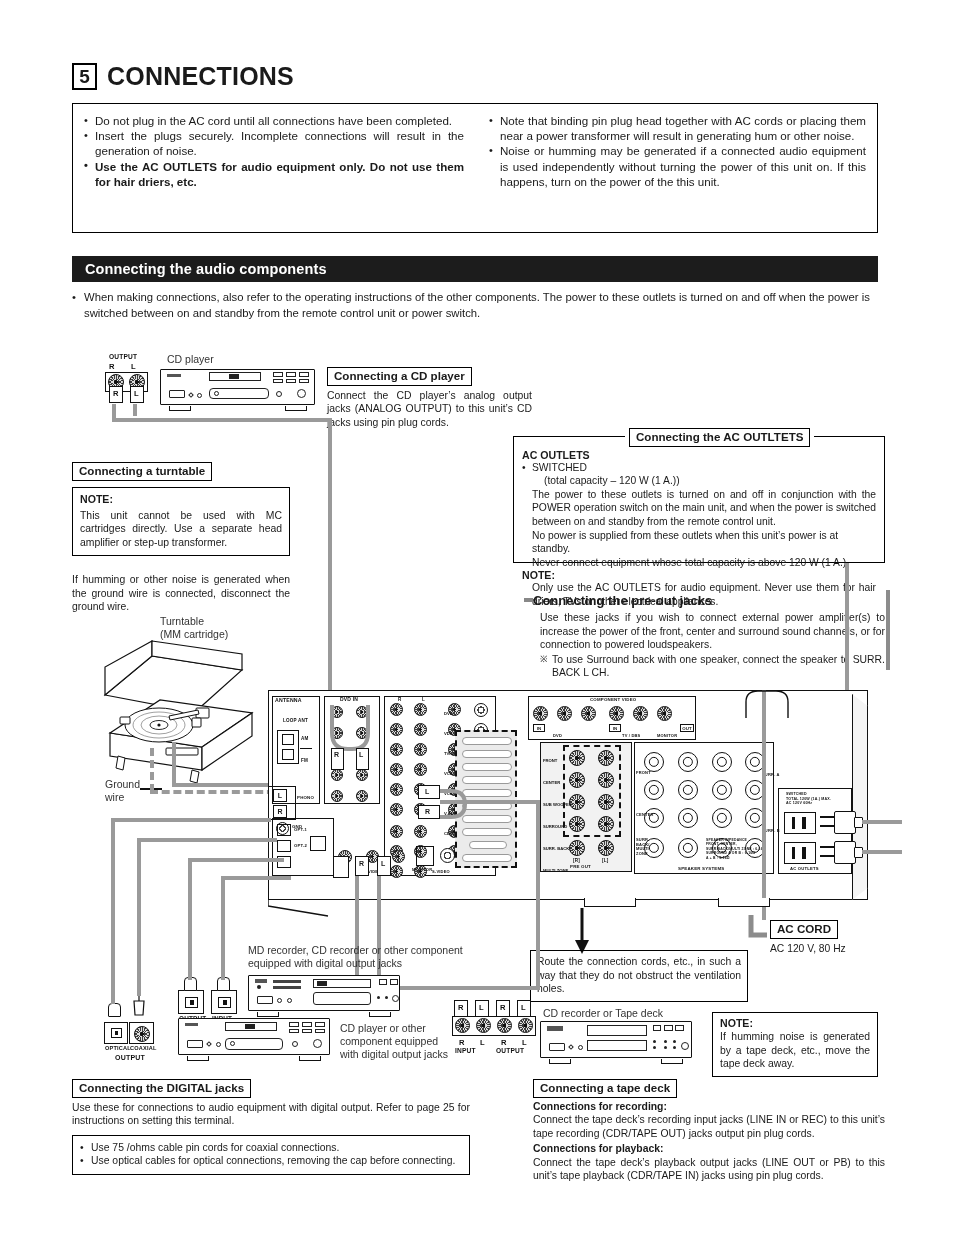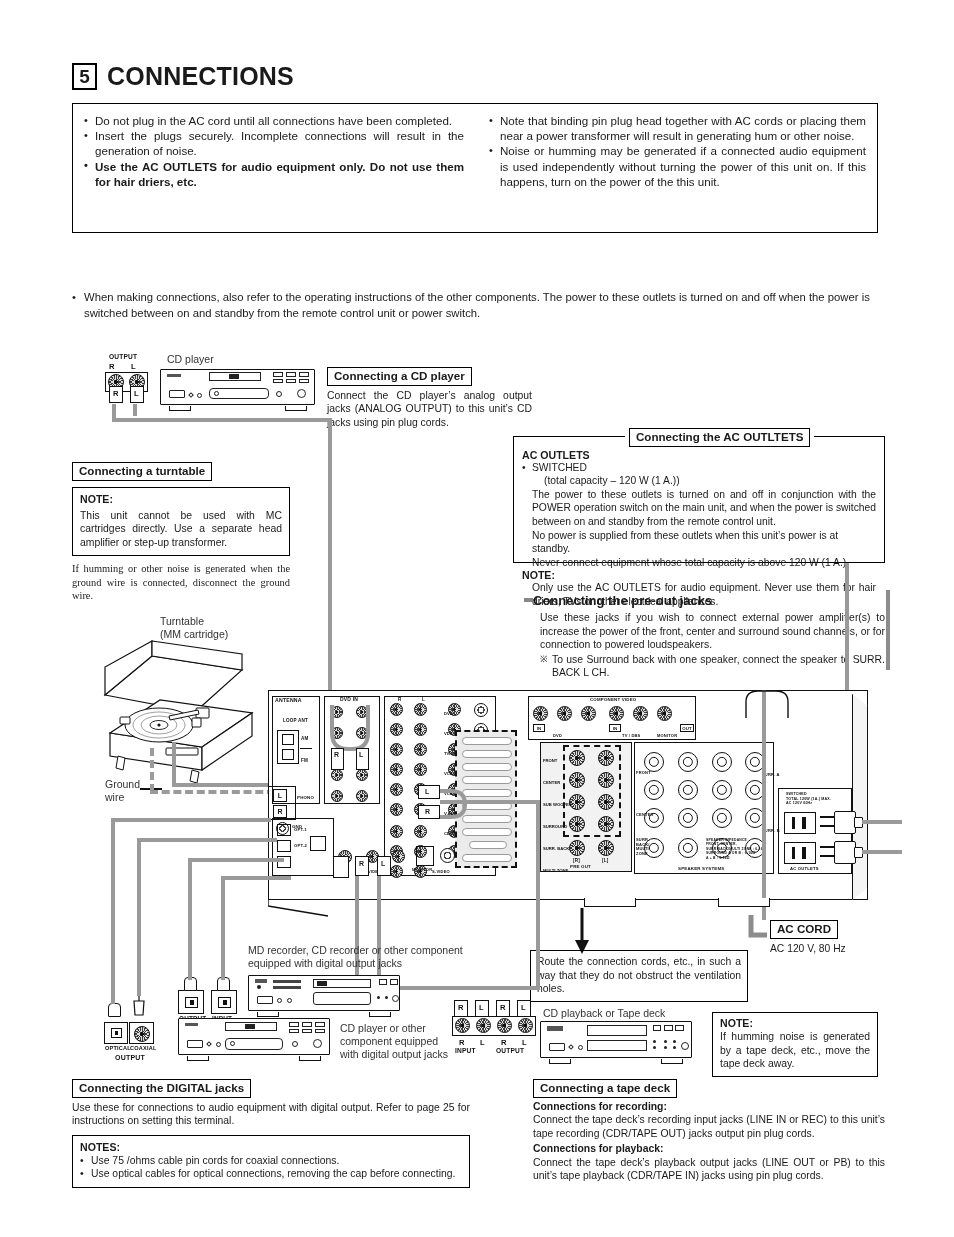"Connecting the audio components" div.section-bar { html: none -> <div>Connecting the audio components</div> }
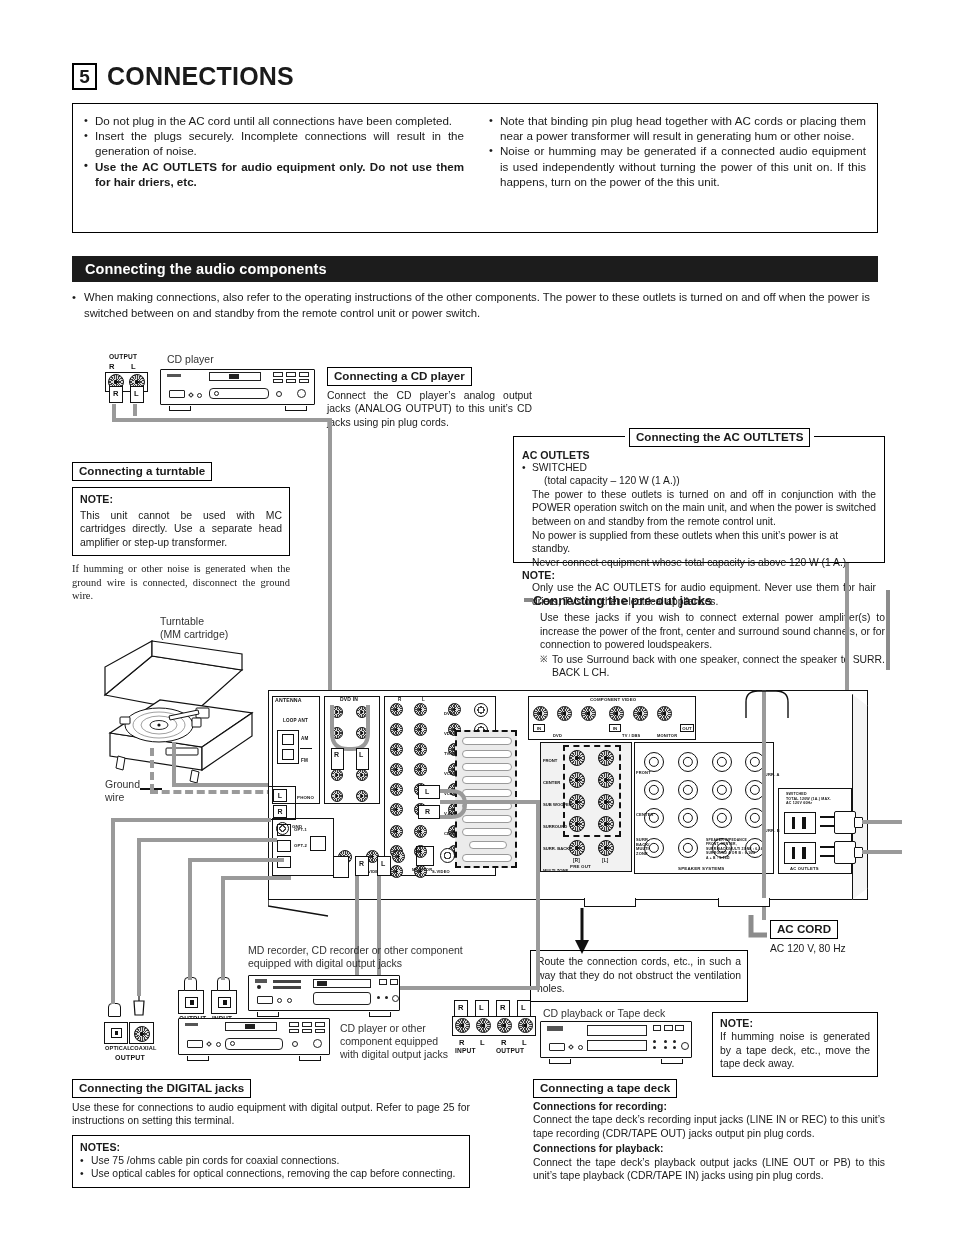"If humming or other noise" #tt-callout .after { font-family: Liberation Serif, serif -> none; margin-top: 6px -> 17px }
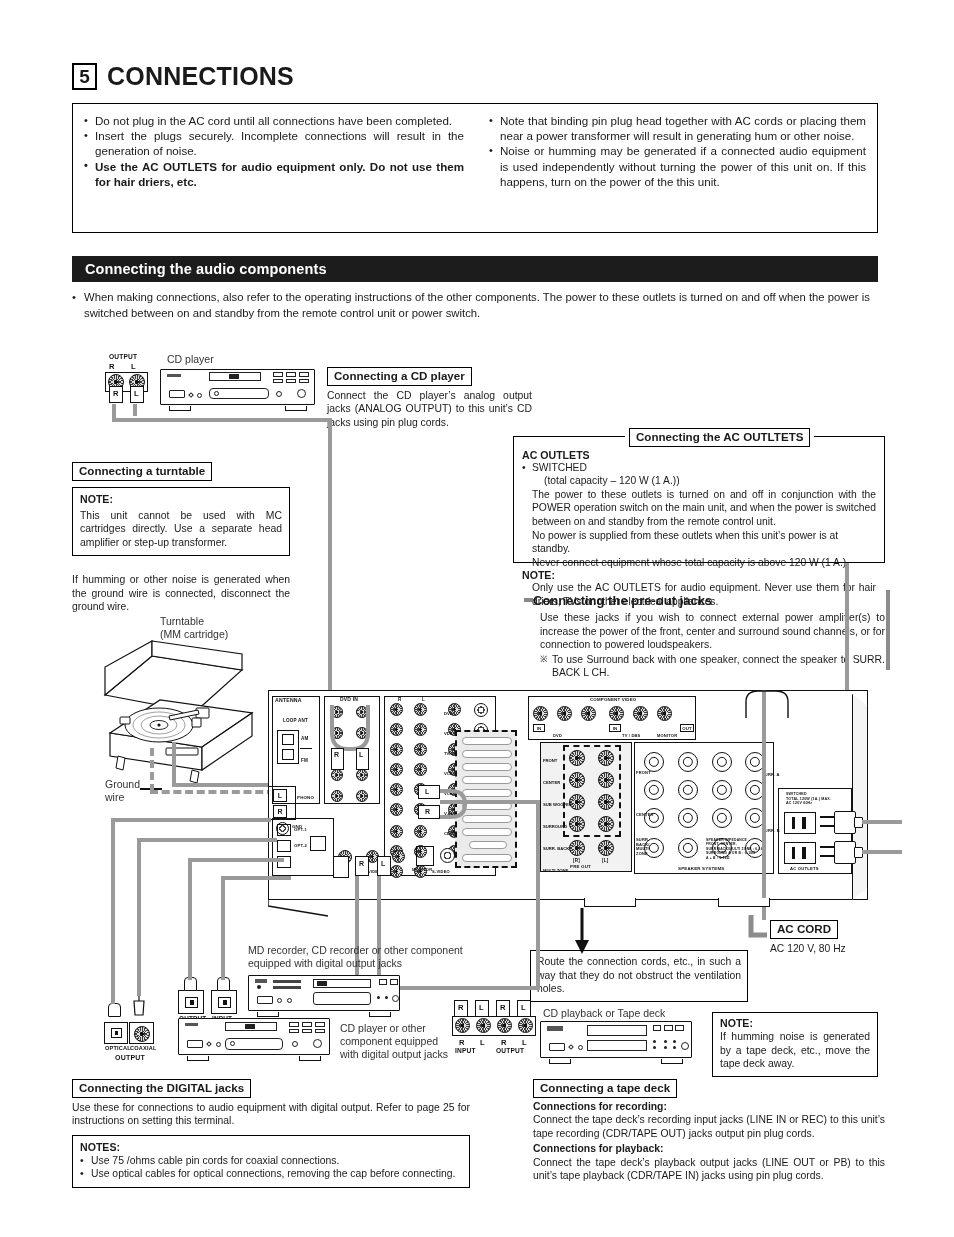"CD playback or Tape deck" div.abs { text: playback -> recorder }
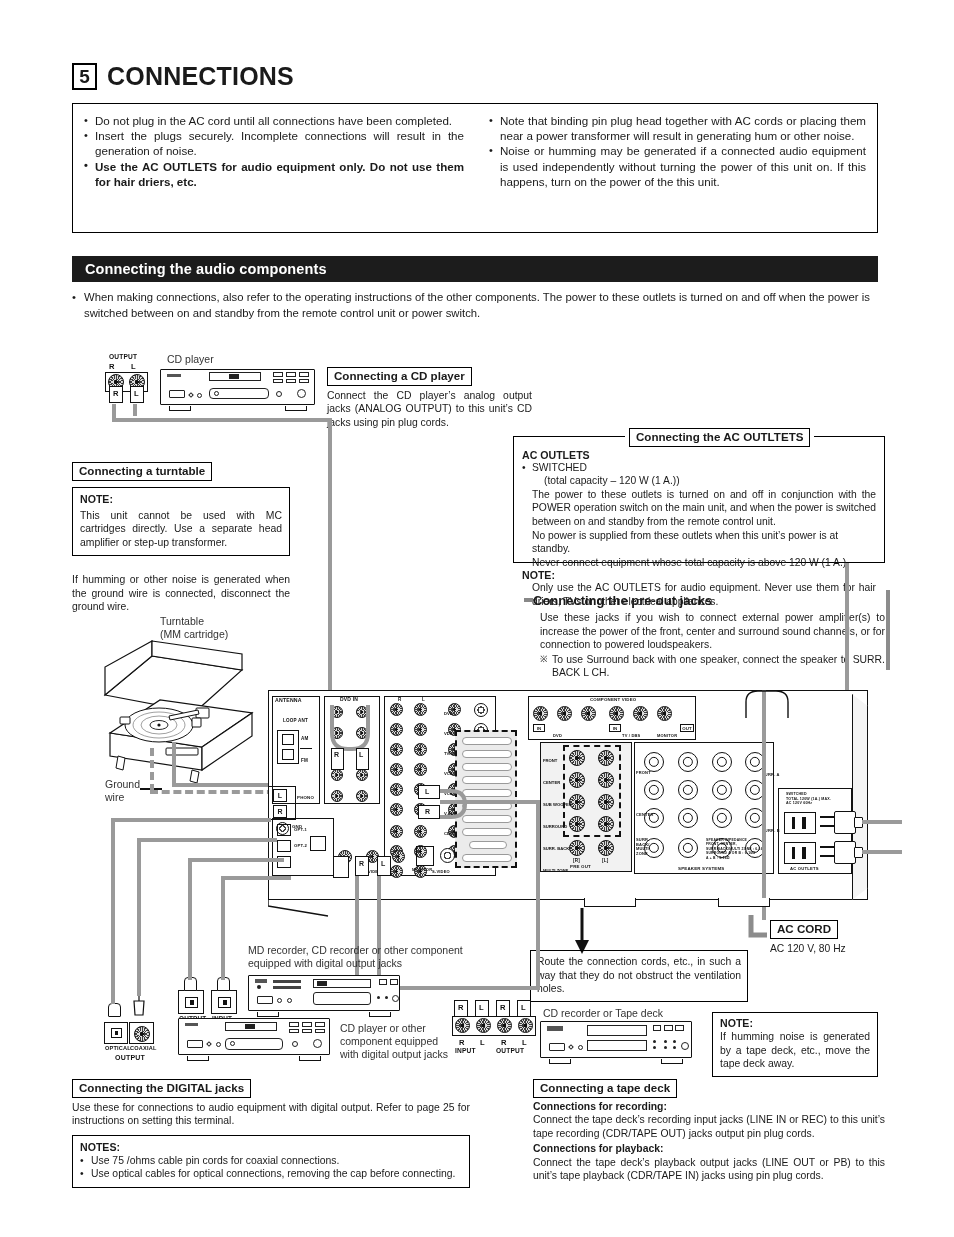"NOTES:" div.note-lbl { html: <div>NOTES:</div> -> none }
